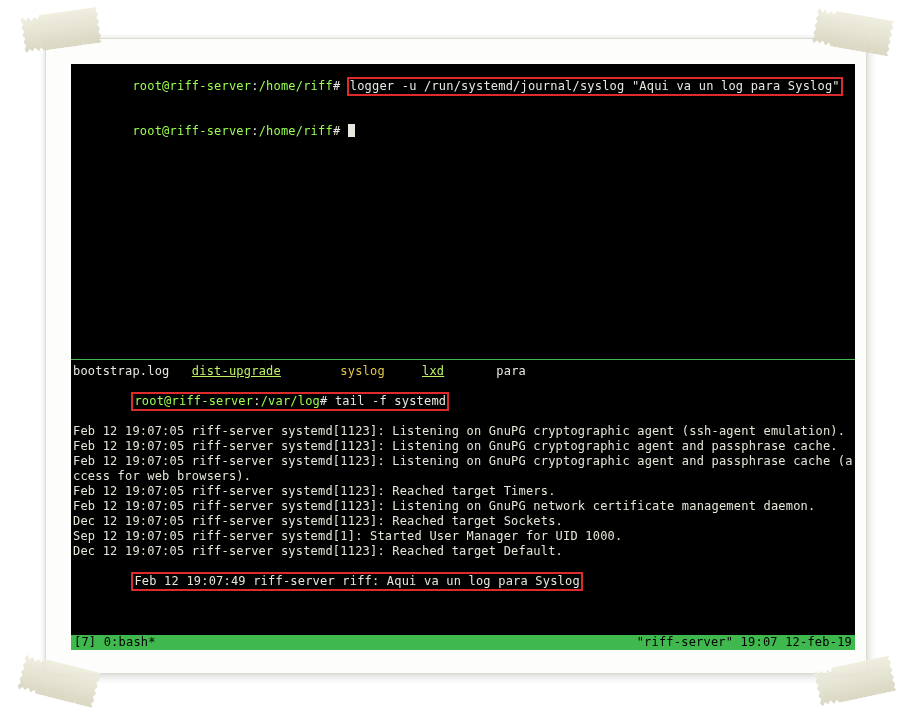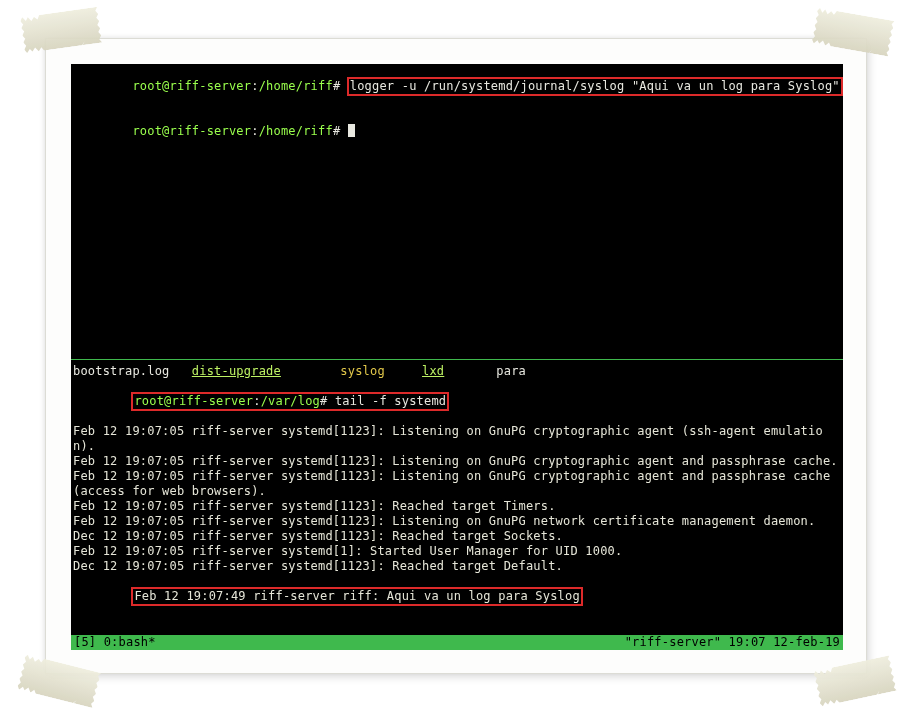"root@riff-server:/home/riff# logger -u" .terminal { padding-left: none -> 12px }
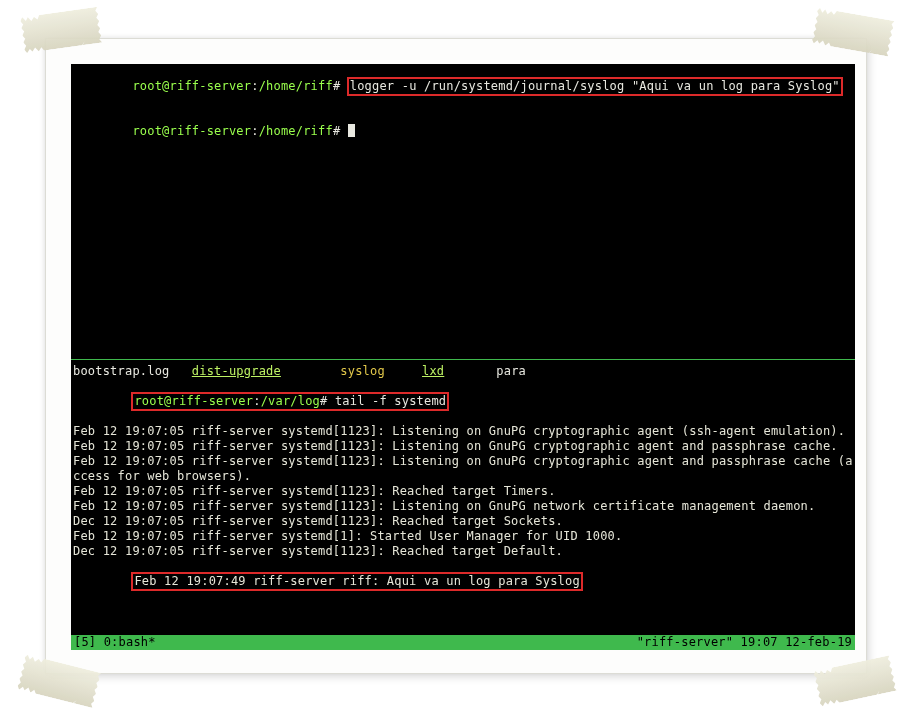"Feb 12 19:07:05 riff-server systemd[1]:" div.log-line { text: Feb -> Sep }
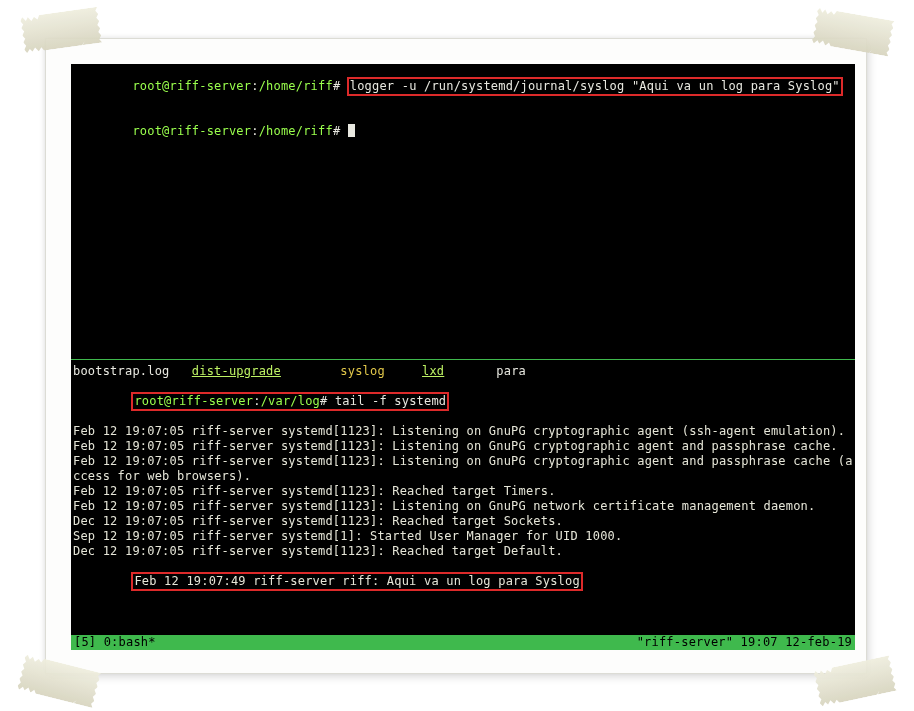"[5] 0:bash*" span.status-left { text: 5 -> 7 }
